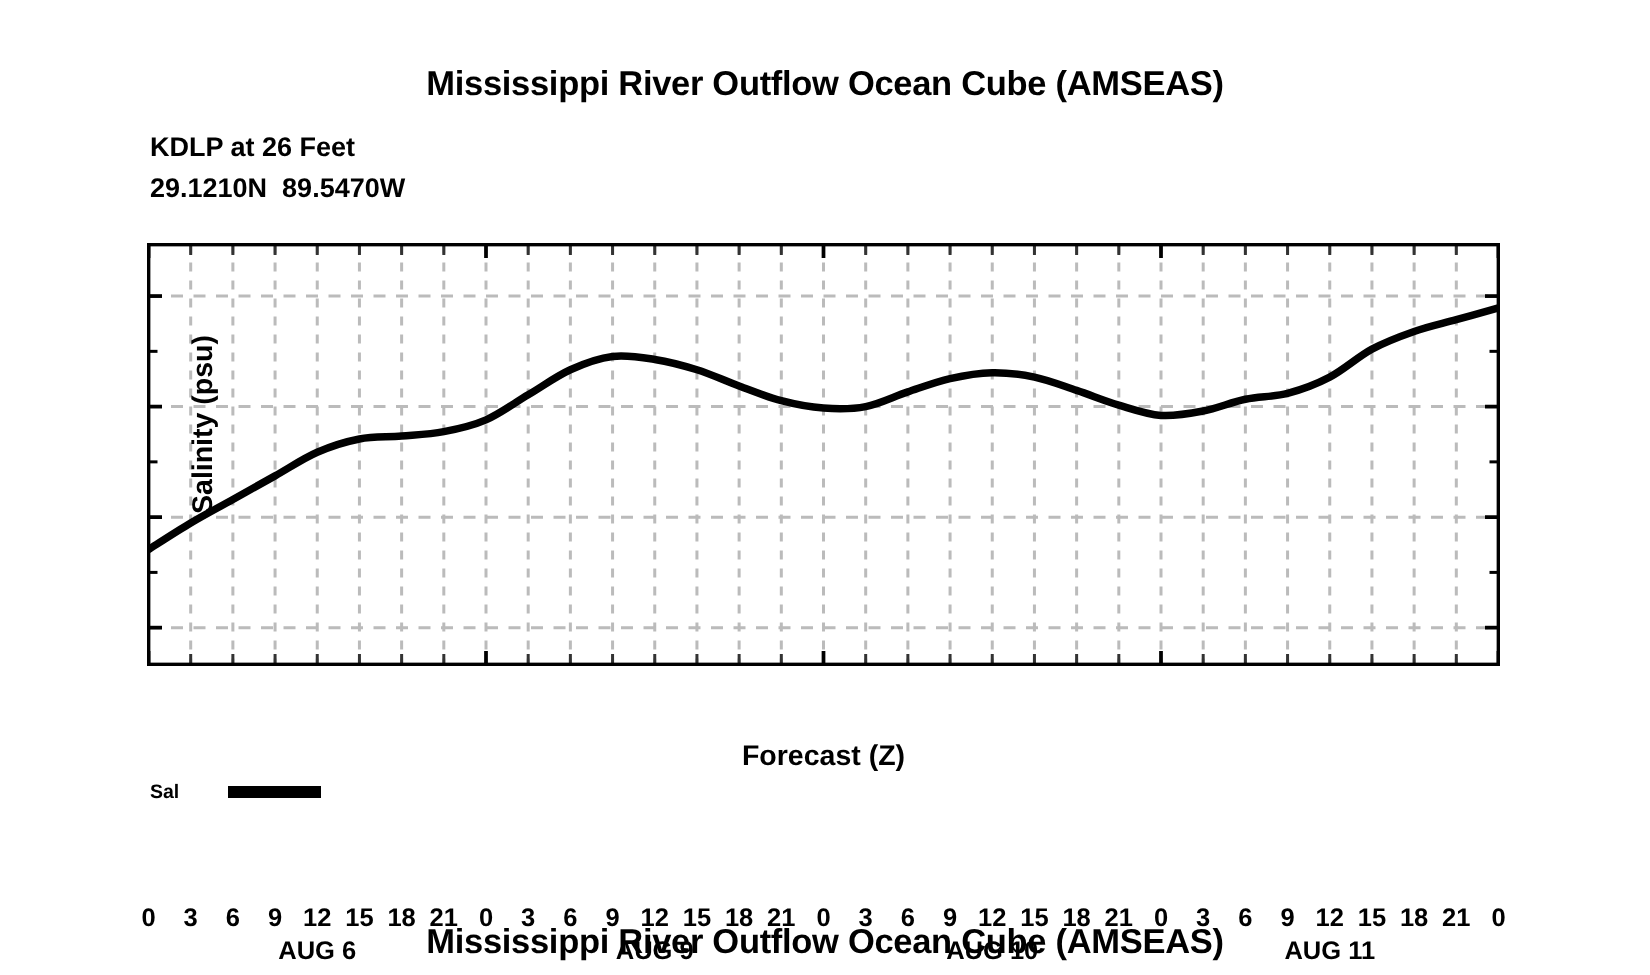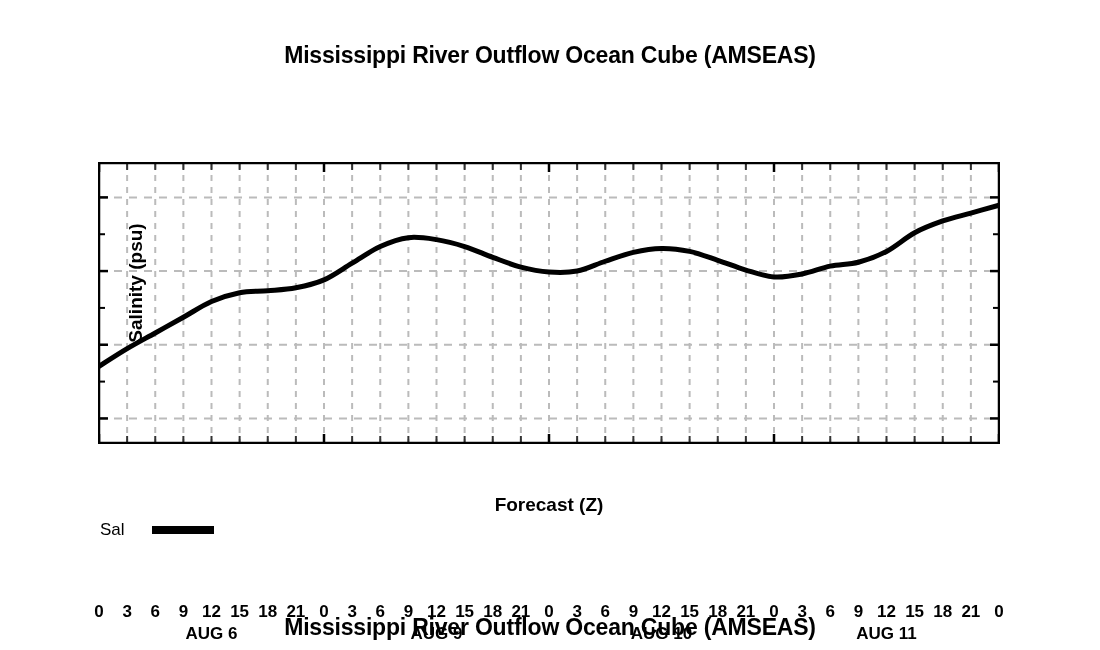"KDLP at 26 Feet" div { html: none -> <div>KDLP at 26 Feet</div> }
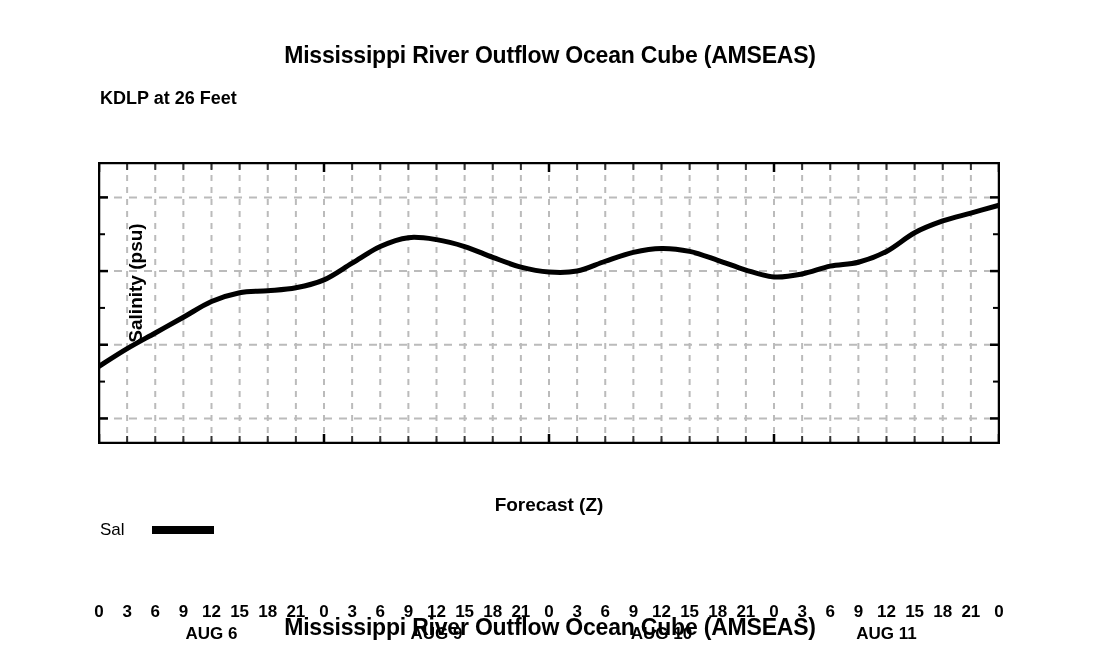"29.1210N 89.5470W" div { html: none -> <div>29.1210N 89.5470W</div> }
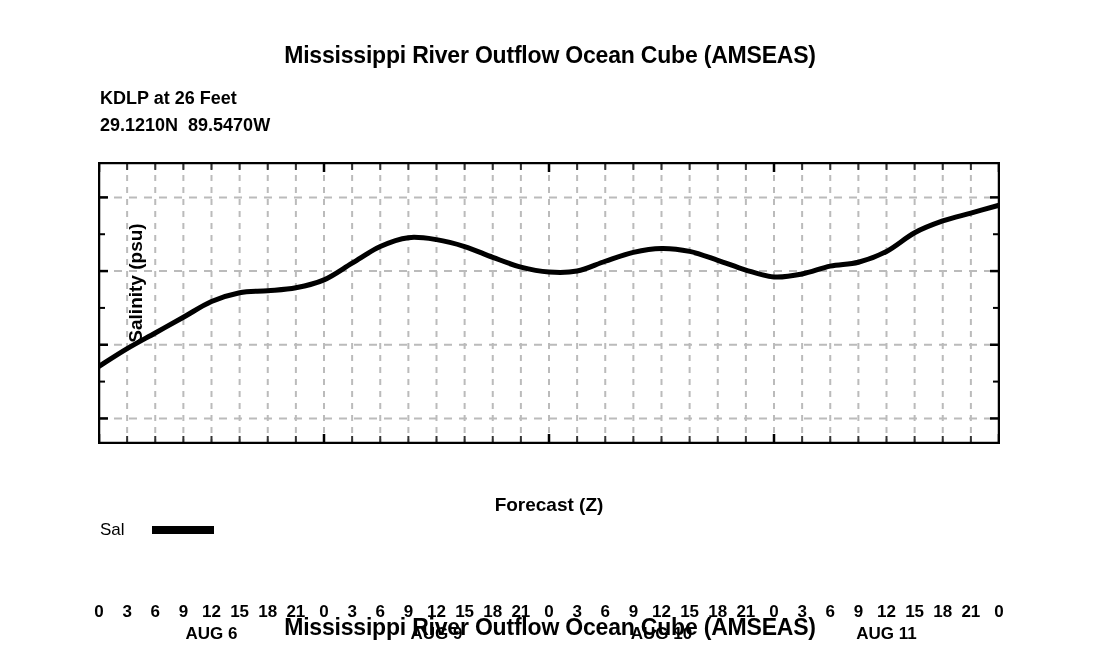"Sal" #legend-label { font-size: 17px -> 13px; font-weight: normal -> bold }
